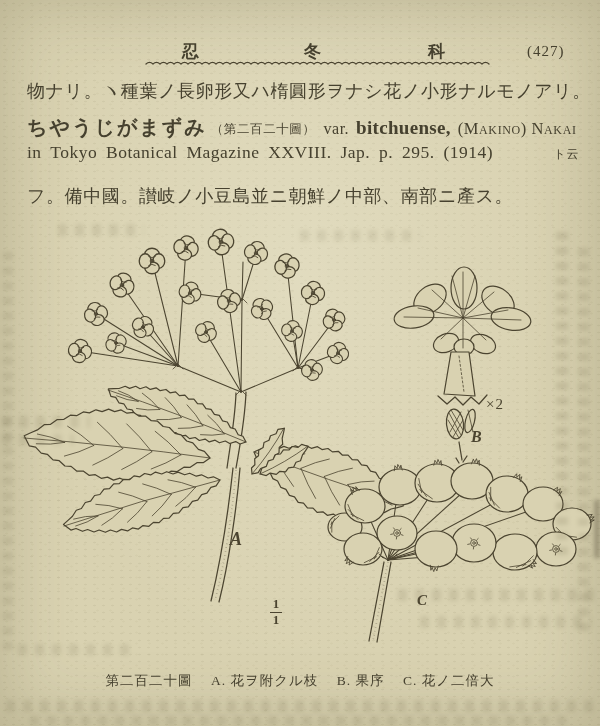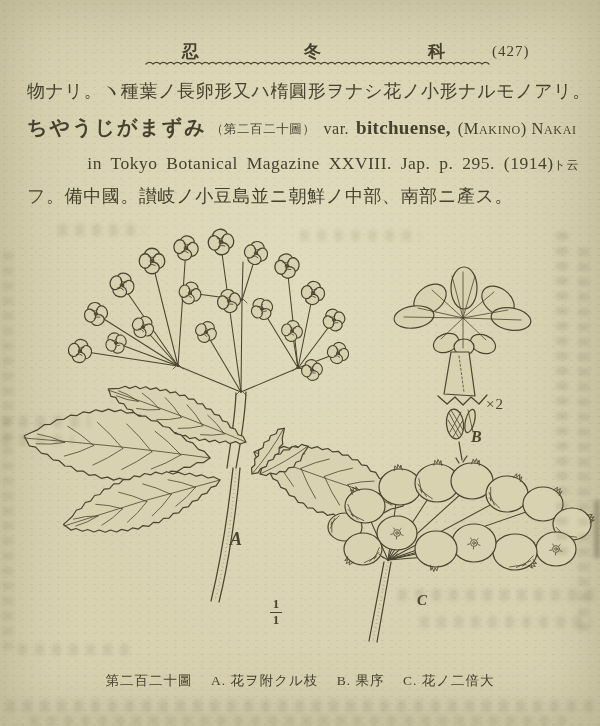"(427)" .pageno { left: 492px -> 527px }
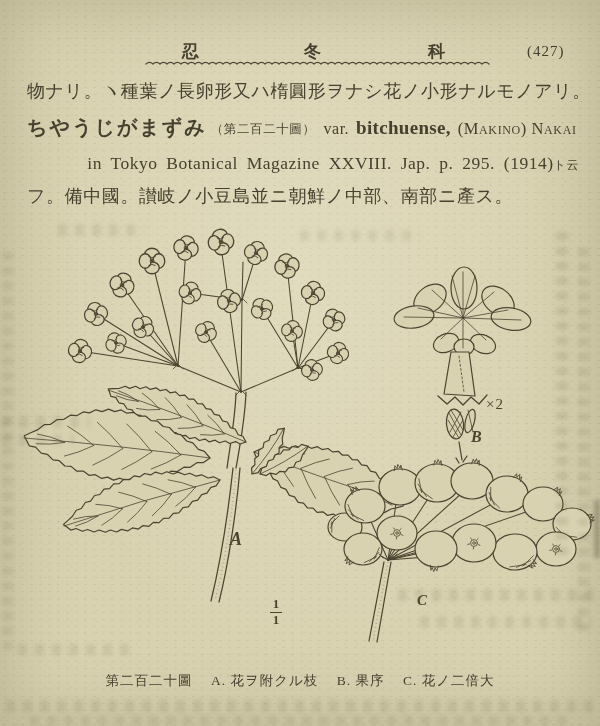"in Tokyo Botanical Magazine XXVIII." .l3 { justify-content: flex-end -> space-between; top: 153px -> 142px }
